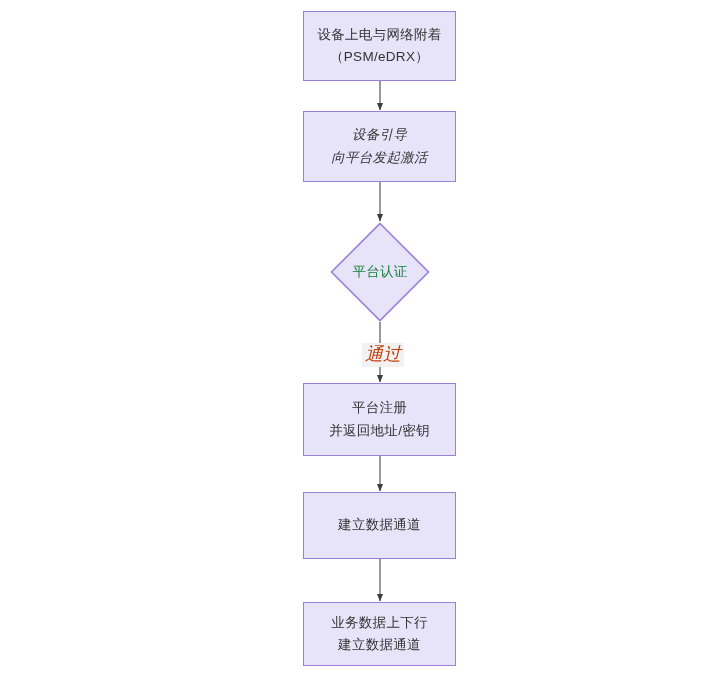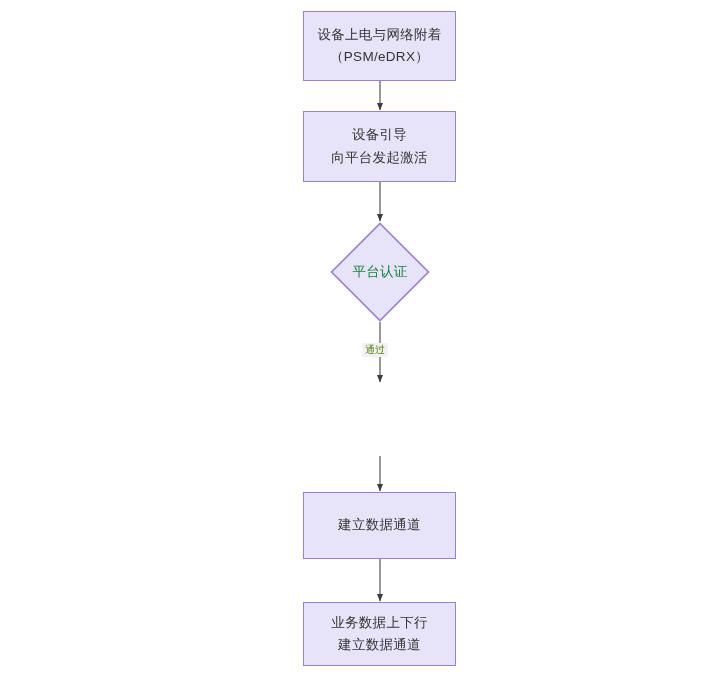"设备引导" div.node { font-style: none -> italic }
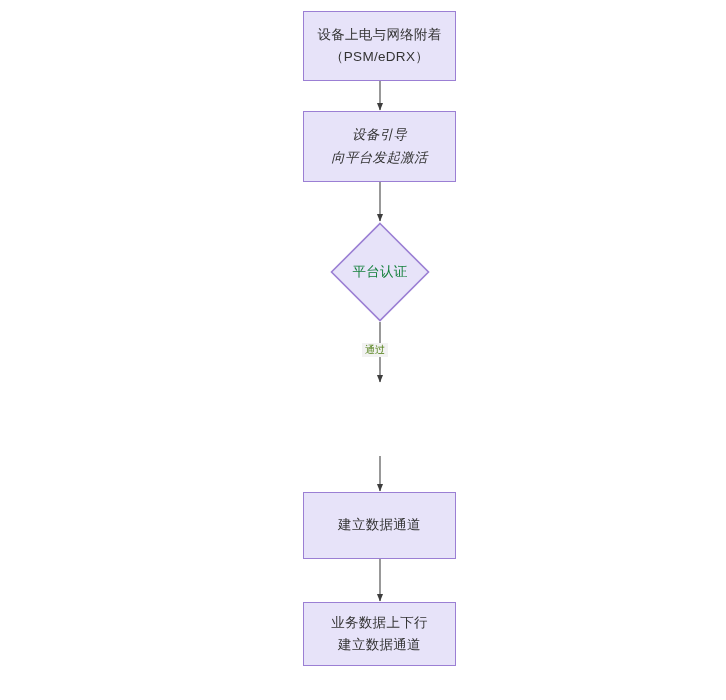"通过" .edge-label { color: #4d7c0f -> #c2410c; font-size: 10px -> 18px; font-style: none -> italic }
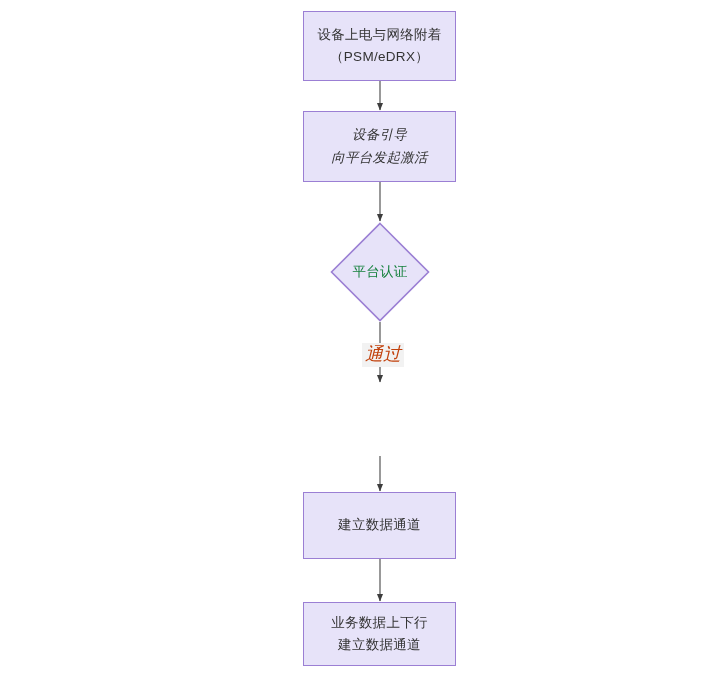"平台注册" div.node { html: none -> <div> <span>平台注册</span> <span>并返回地址/密钥</span> </div> }
